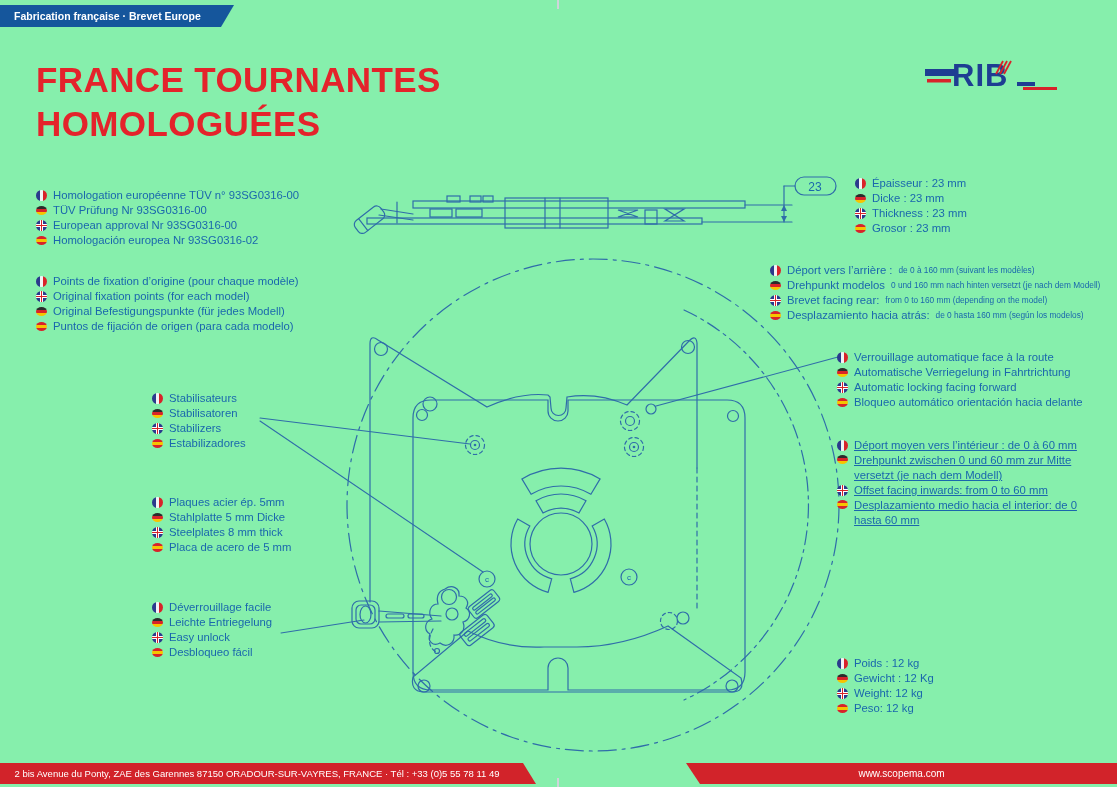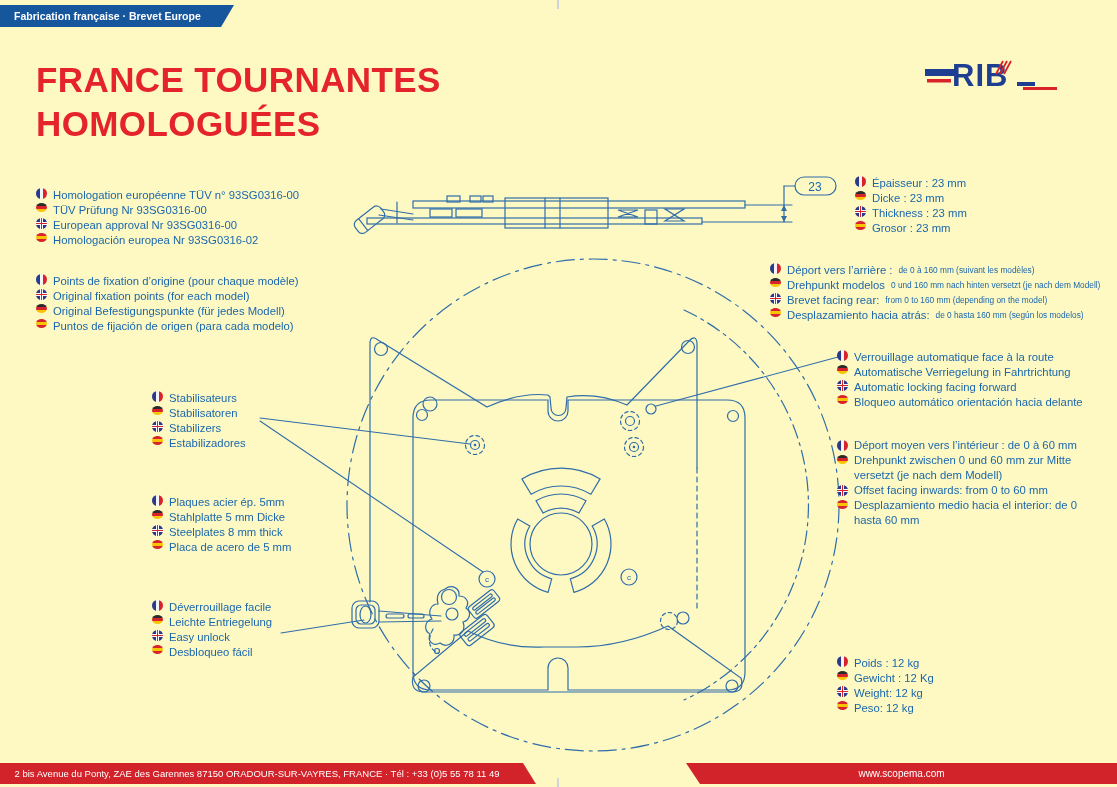"Fabrication française · Brevet Europe" .page { background: #fef9c3 -> #86efac }
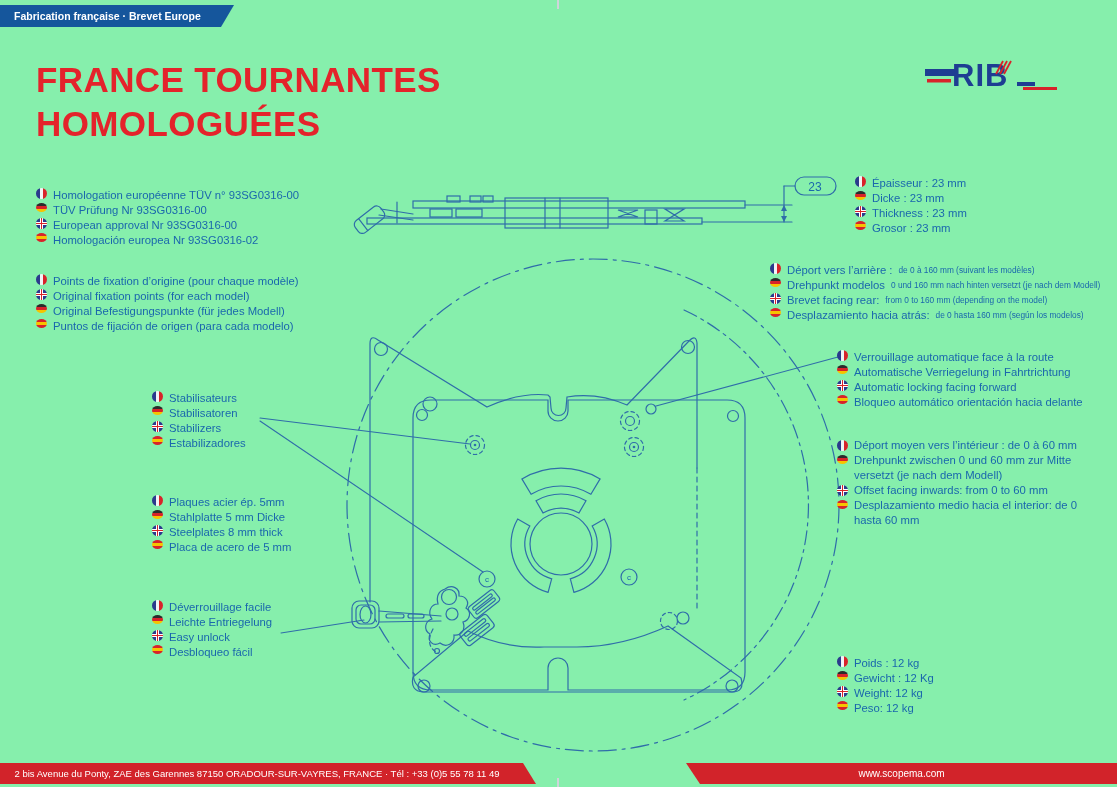"Épaisseur : 23 mm" .ann .line { align-items: none -> center }
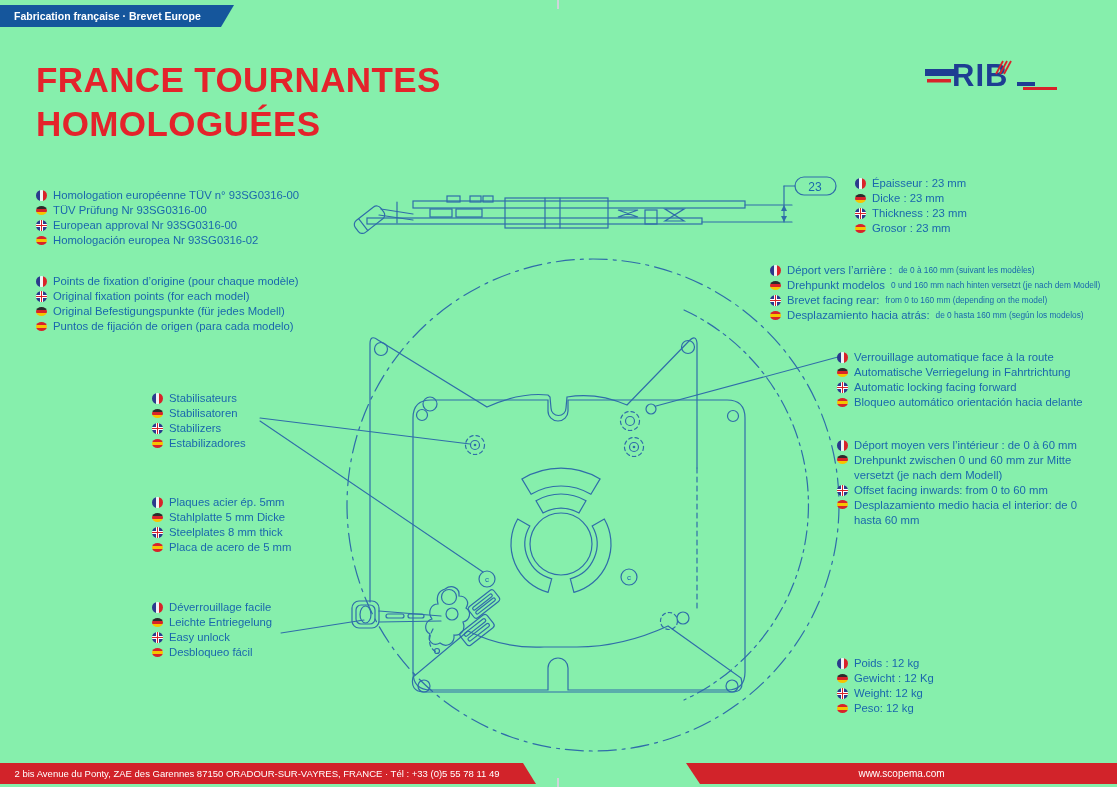"Déport moyen vers l’intérieur :" .ann.wrap { text-decoration: none -> underline }
